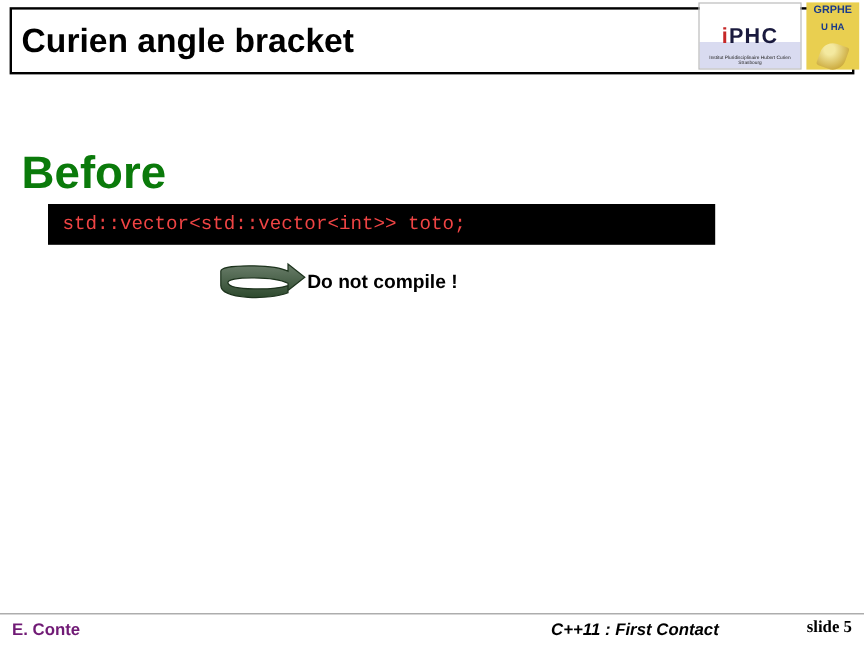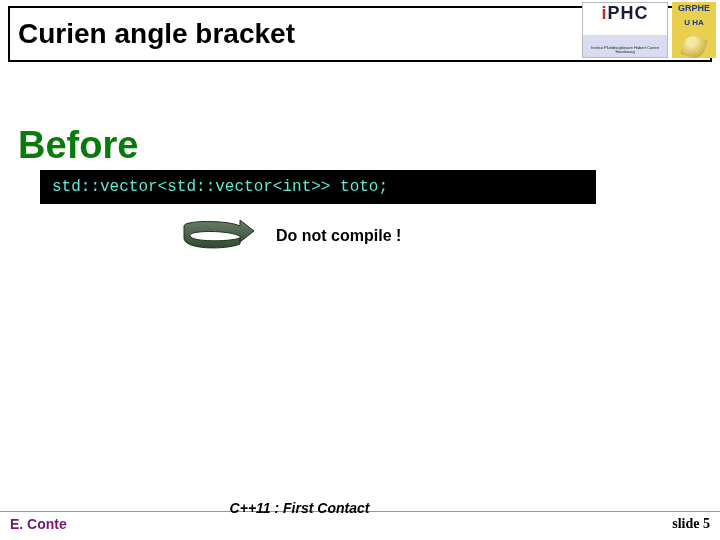"iPHC" .logo-iphc { justify-content: flex-start -> center }
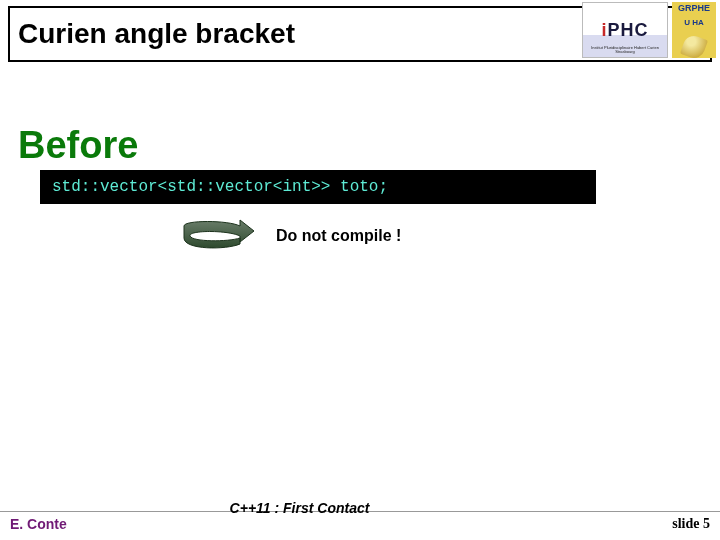"std::vector<std::vector<int>> toto;" .code-block { color: #5eead4 -> #ef4444 }
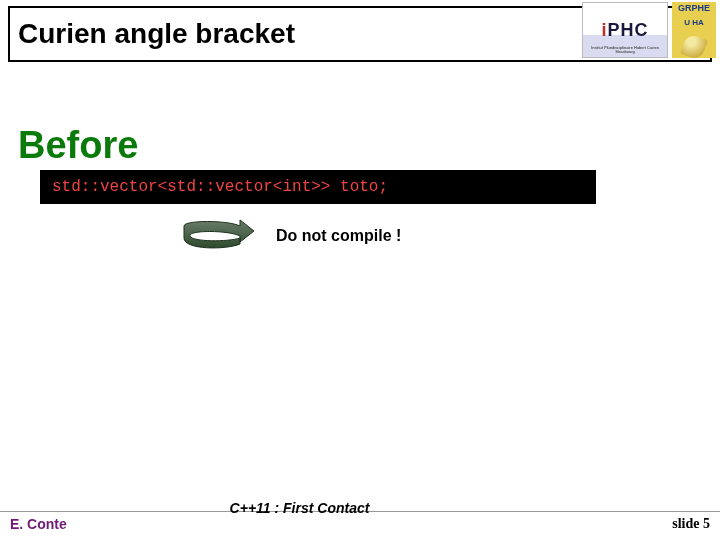"Do not compile !" .arrow-wrap { gap: 20px -> 0 }
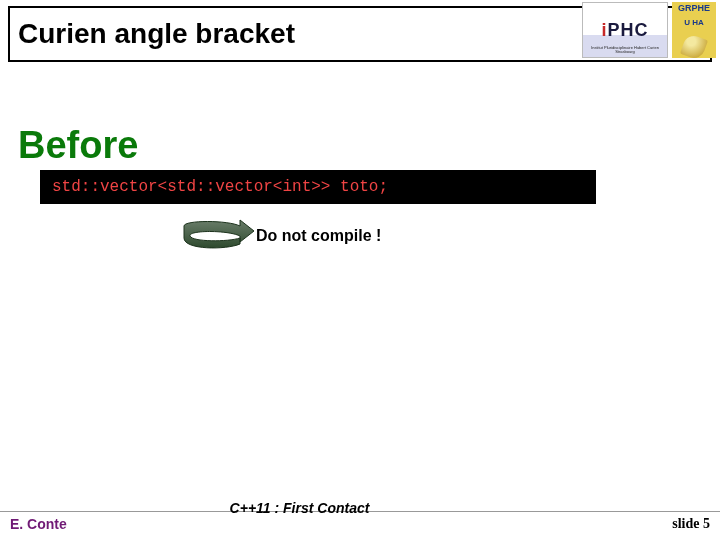"C++11 : First Contact" .footer-center { bottom: 24px -> 8px; text-align: center -> right }
